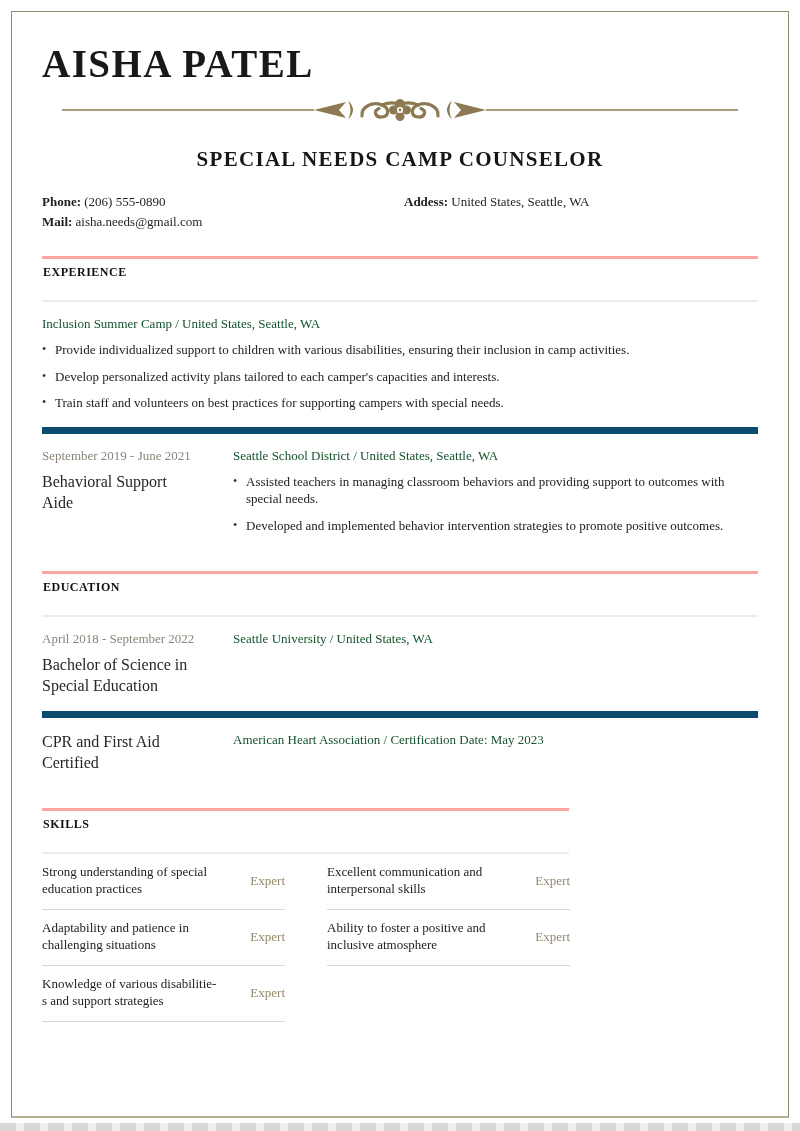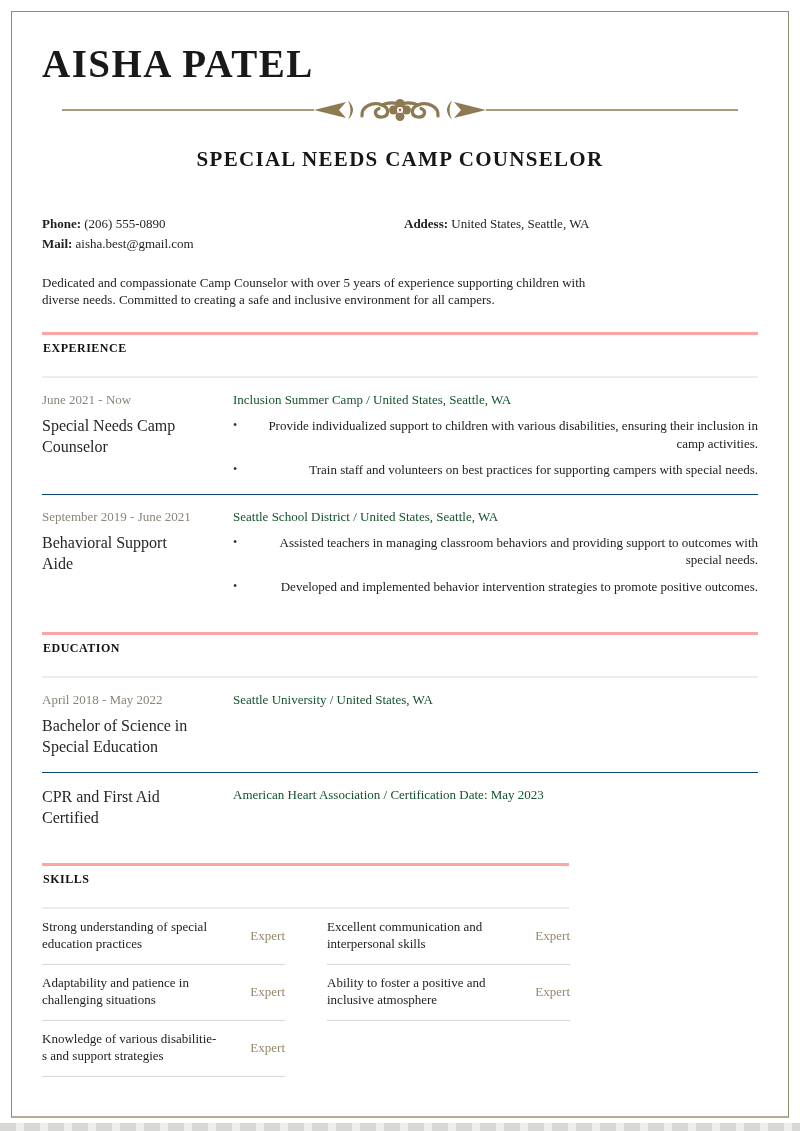"Phone: (206) 555-0890" .contact { margin-top: 42px -> 20px }
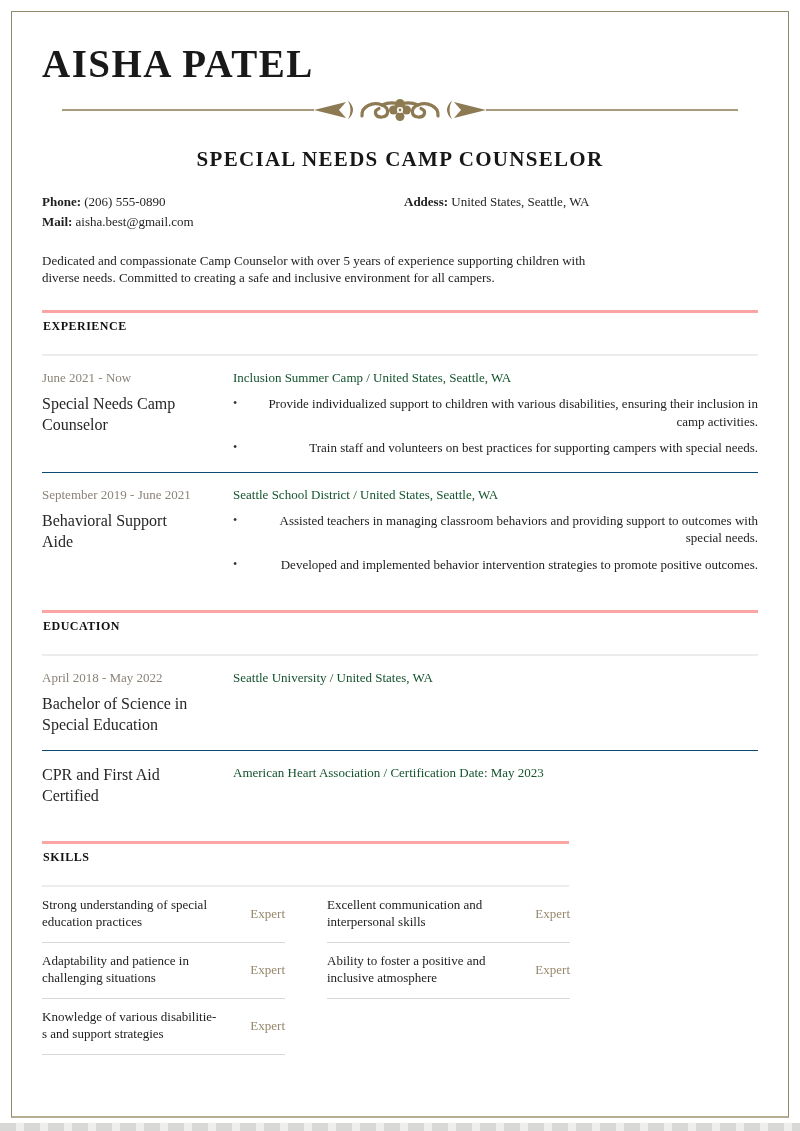"aisha.best@gmail.com" span { text: aisha.best@gmail.com -> aisha.needs@gmail.com }
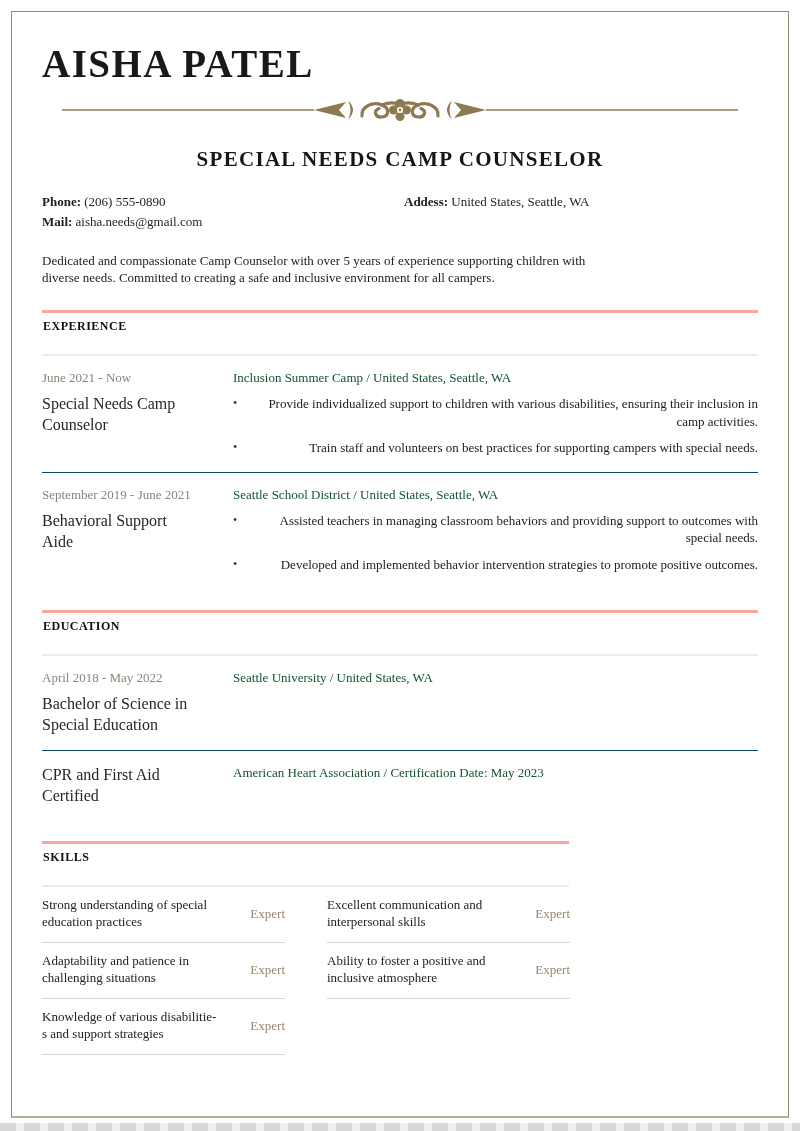"Dedicated and compassionate Camp" p.summary { html: <p>Dedicated and compassionate Camp Counselor with over 5 years of experience supporting children with diverse needs. Committed to creating a safe and inclusive environment for all campers.</p> -> none }
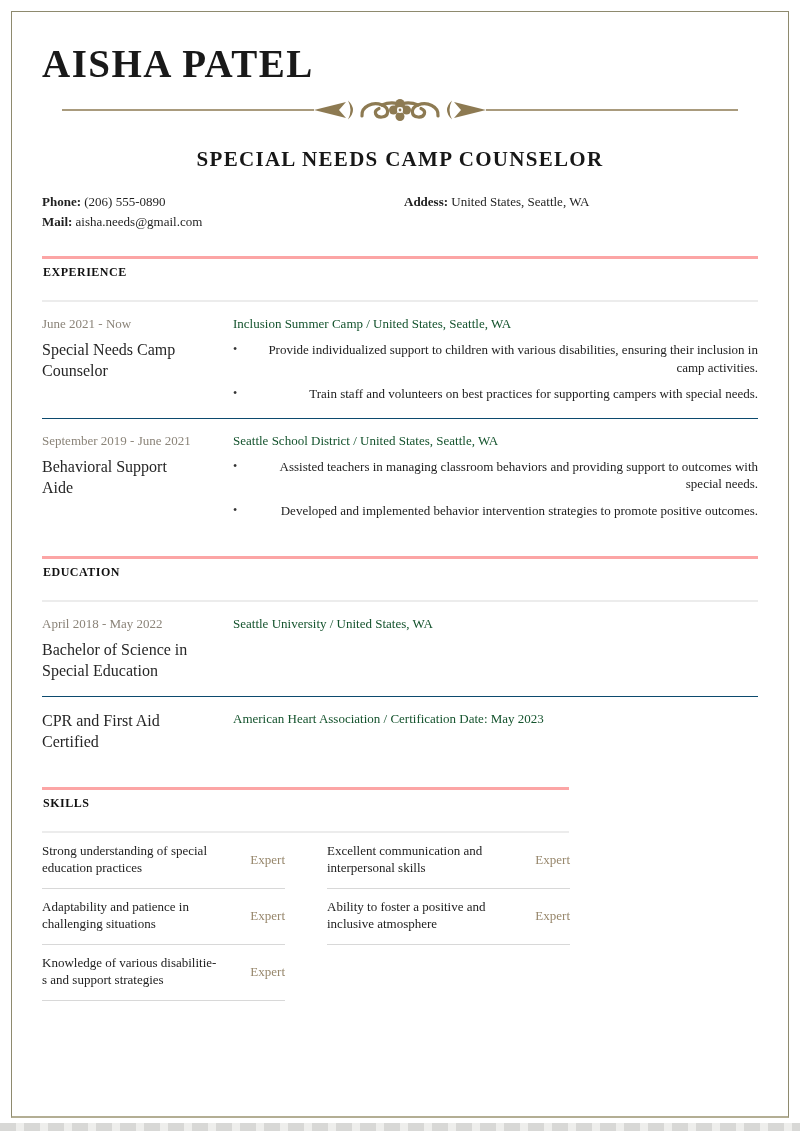"June 2021 - Now" div.entry-left { html: <div> <div>June 2021 - Now</div> <div>Special Needs Camp Counselor</div> </div> -> none }
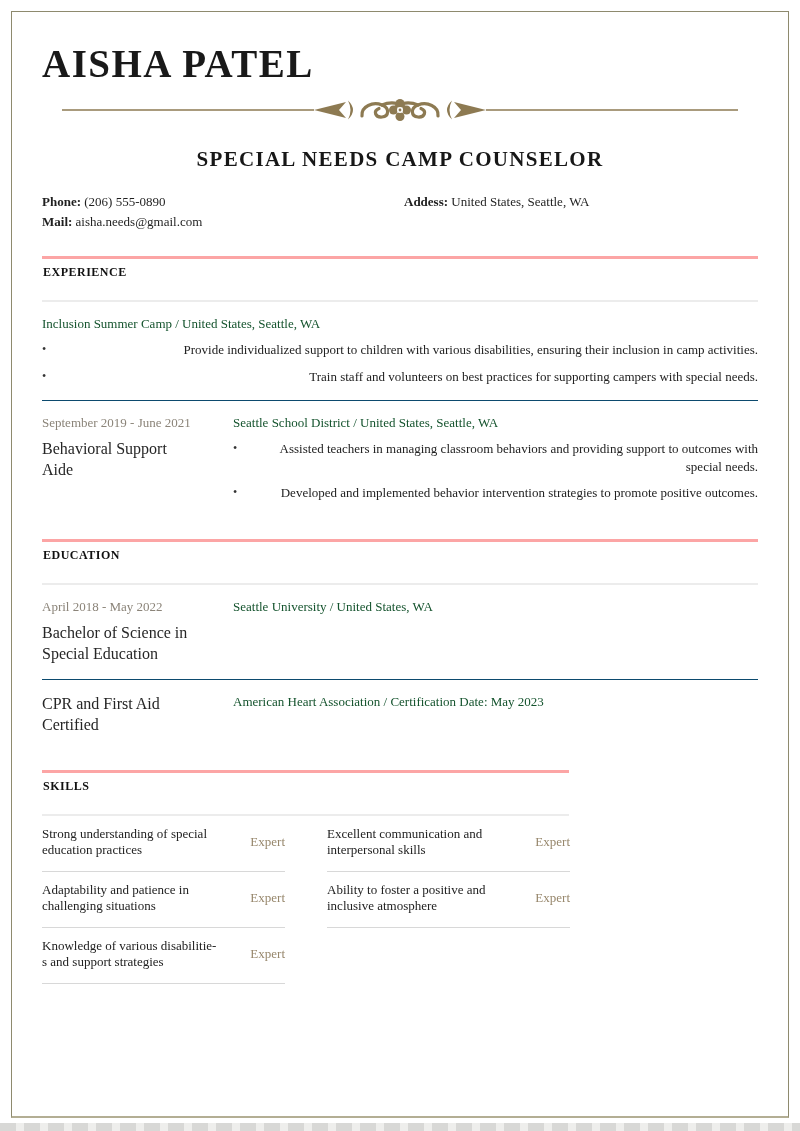"Provide individualized support to" .bullets { text-align: right -> none }
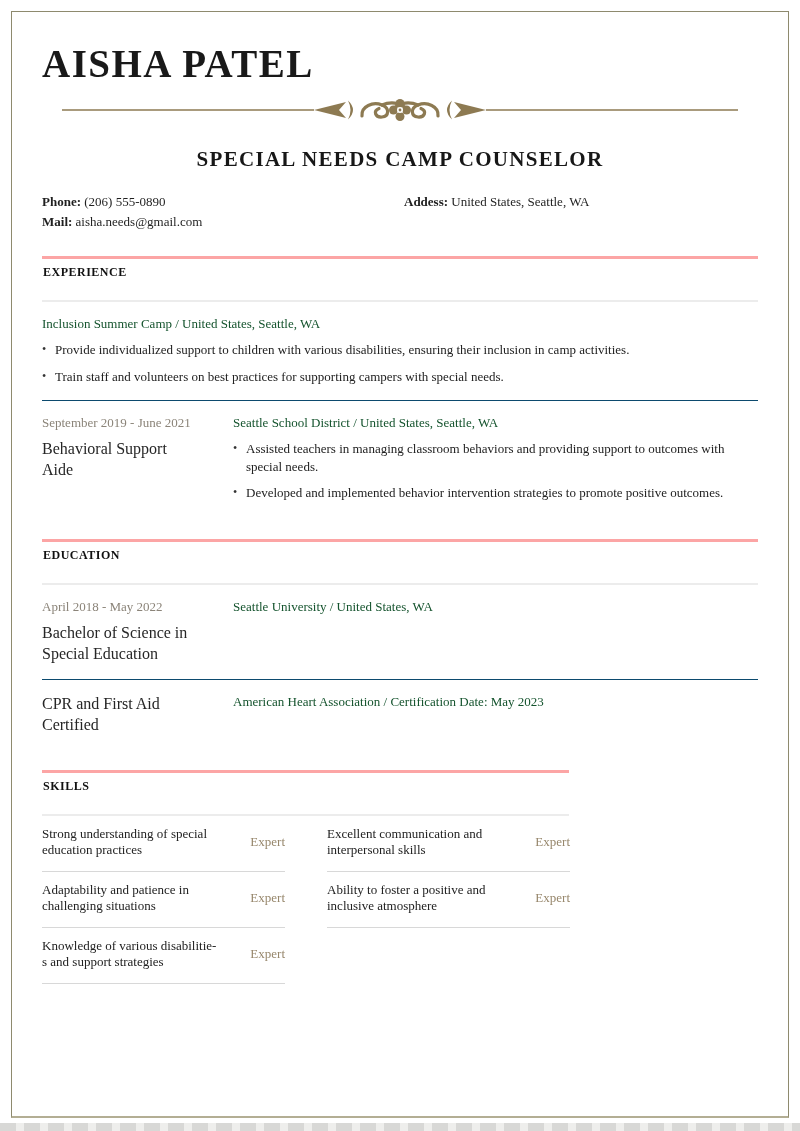"Develop personalized activity plans" li { html: none -> <li>Develop personalized activity plans tailored to each camper's capacities and interests.</li> }
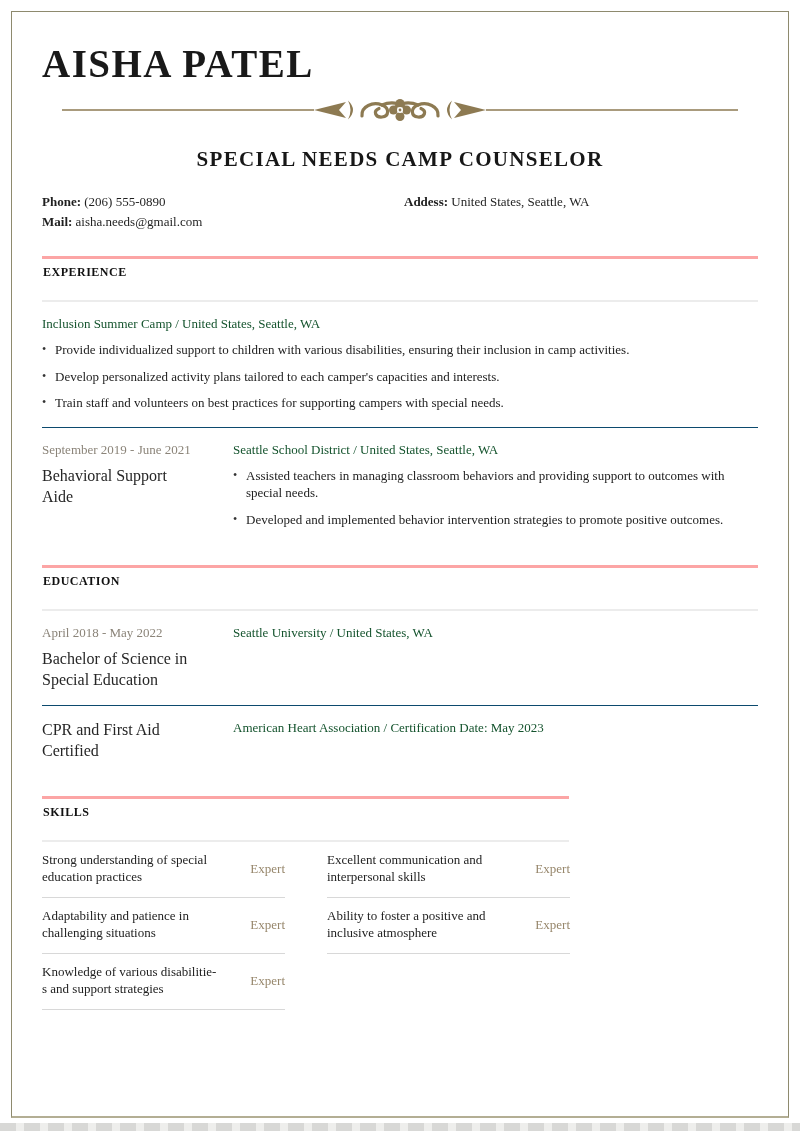"September 2019 - June 2021" .entry + .entry { border-top: 1px solid #0c4a6e -> 7px solid #0c4a6e }
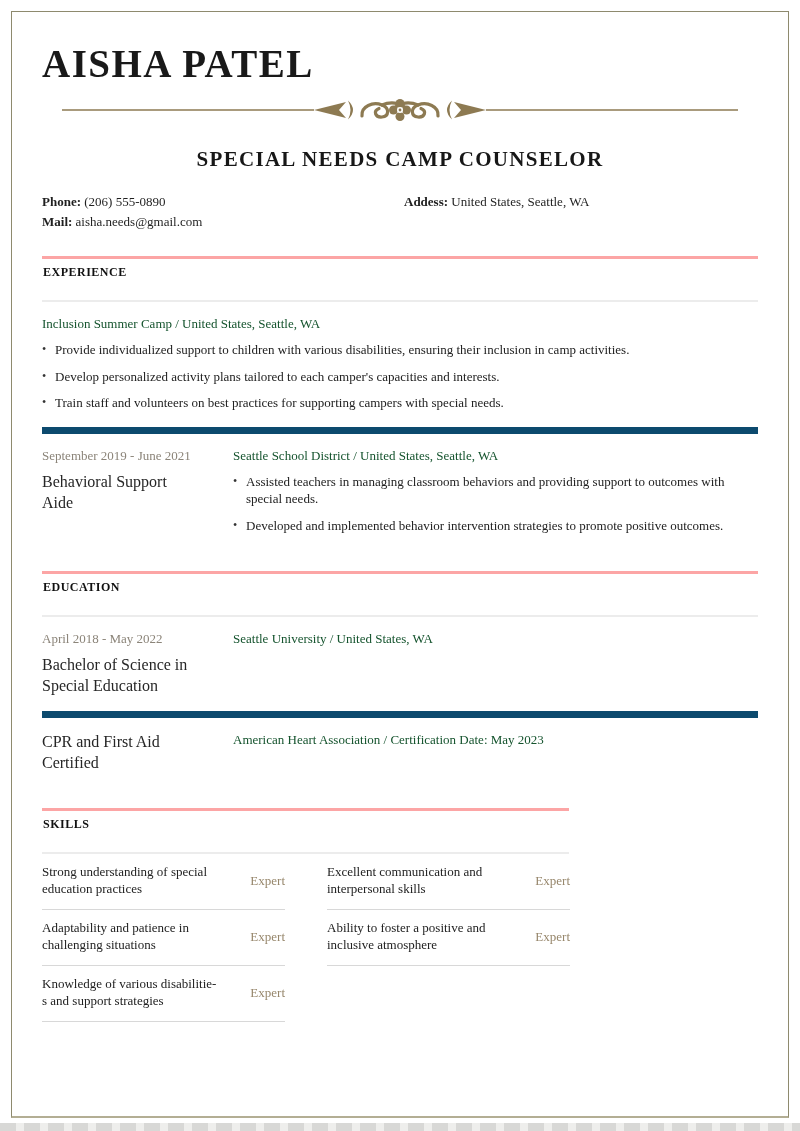"April 2018 - May 2022" div.entry-date { text: May -> September }
